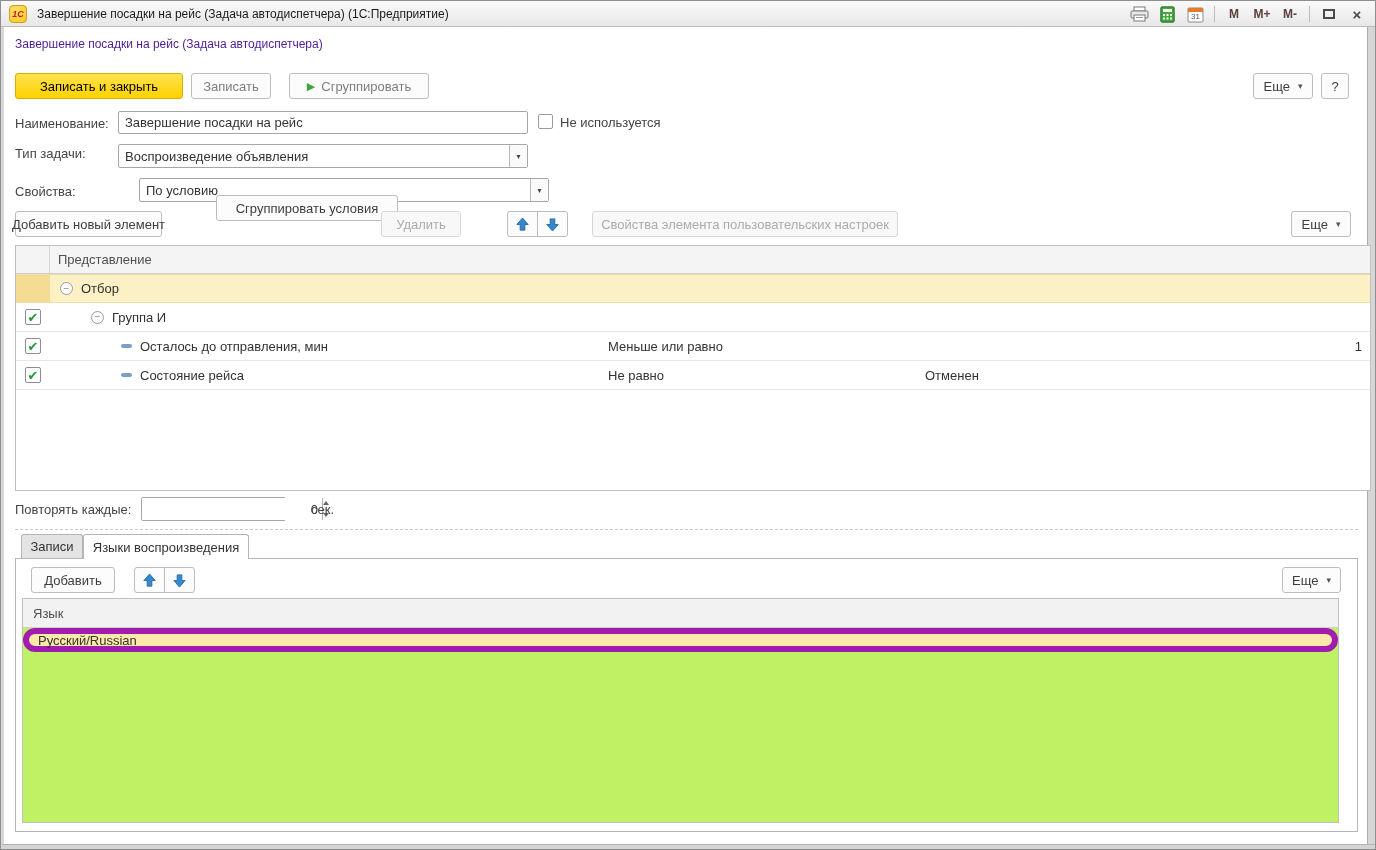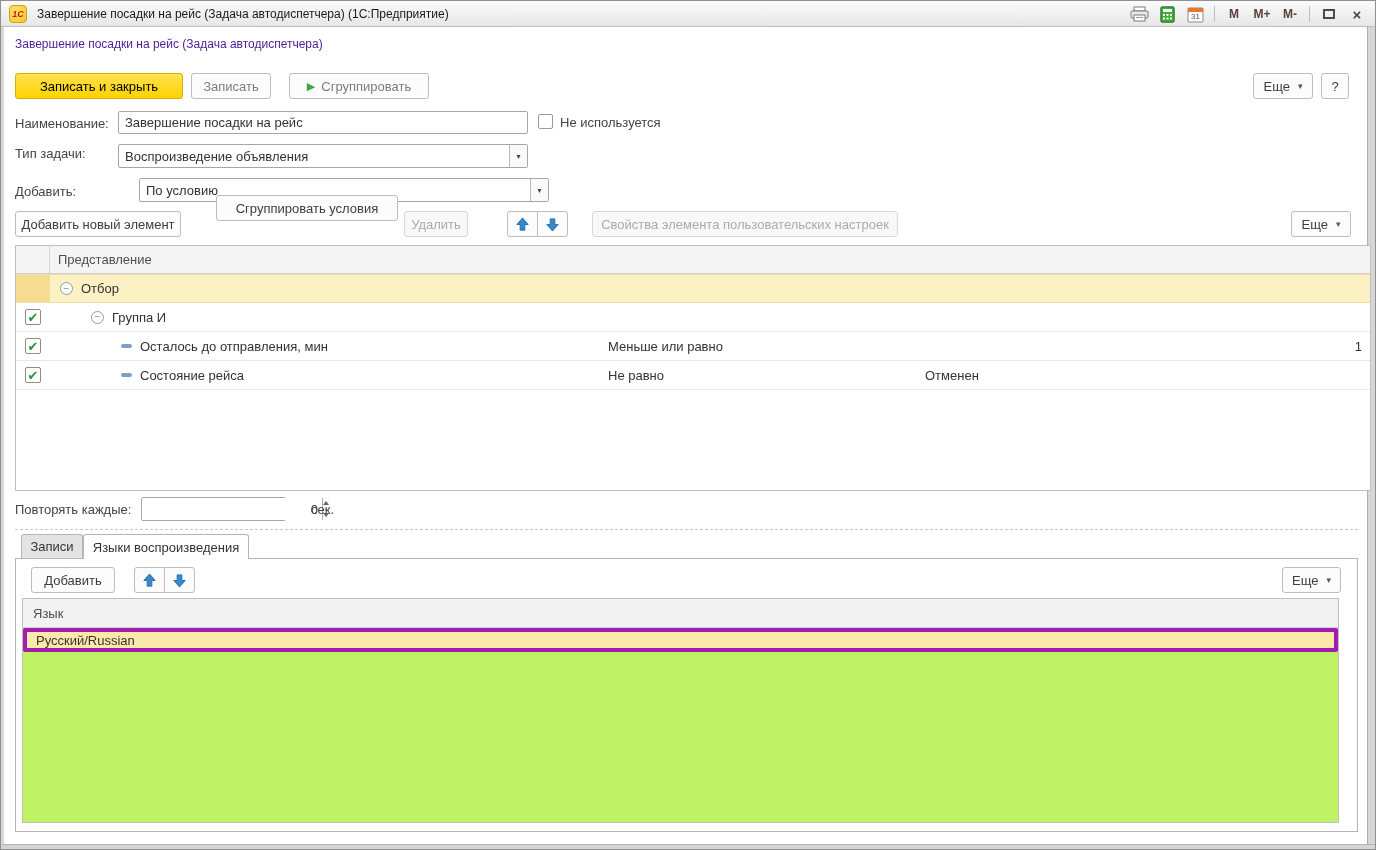"Добавить:" span.field-label { text: Добавить -> Свойства }
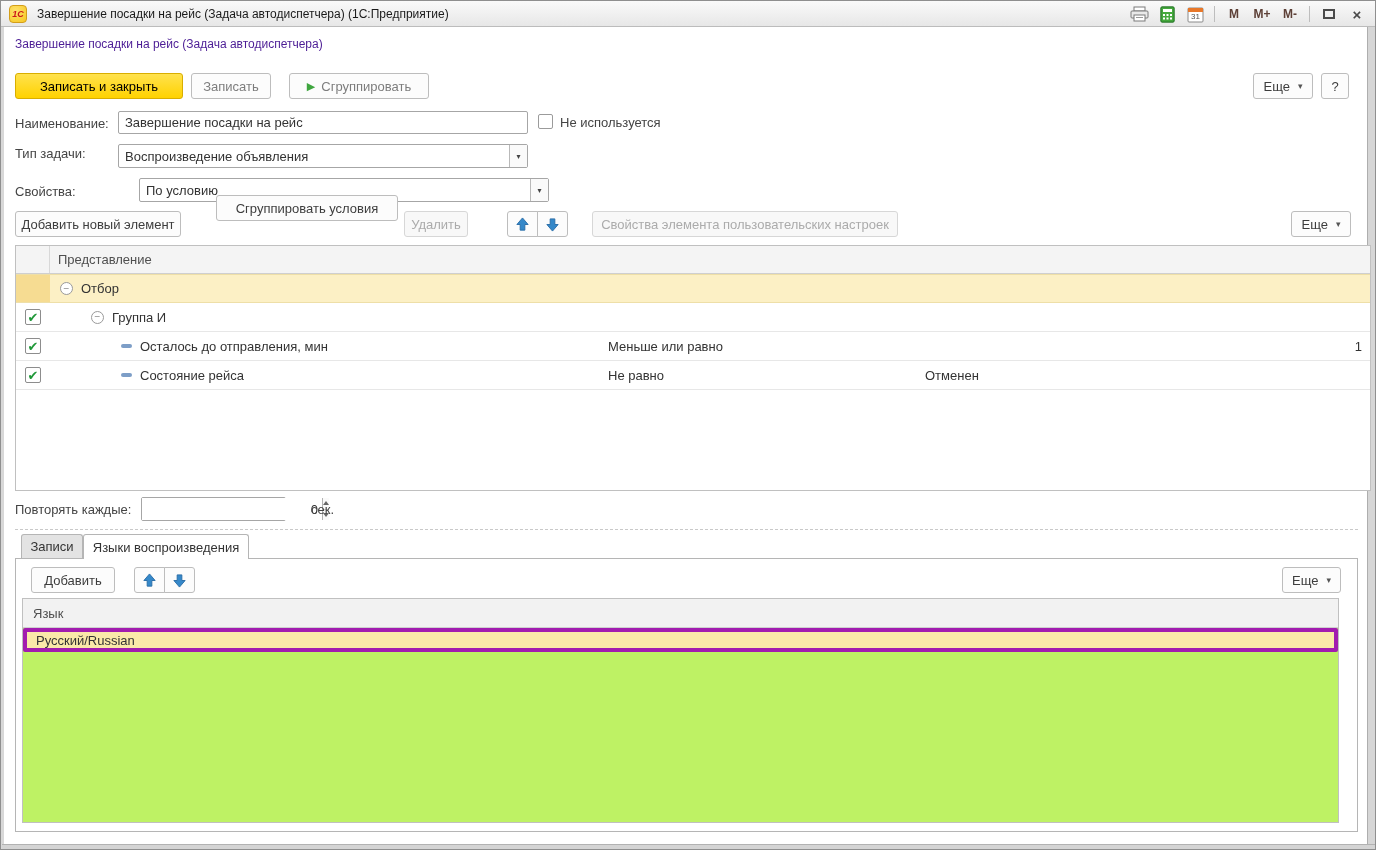"Добавить новый элемент" div.btn { width: 166px -> 147px }
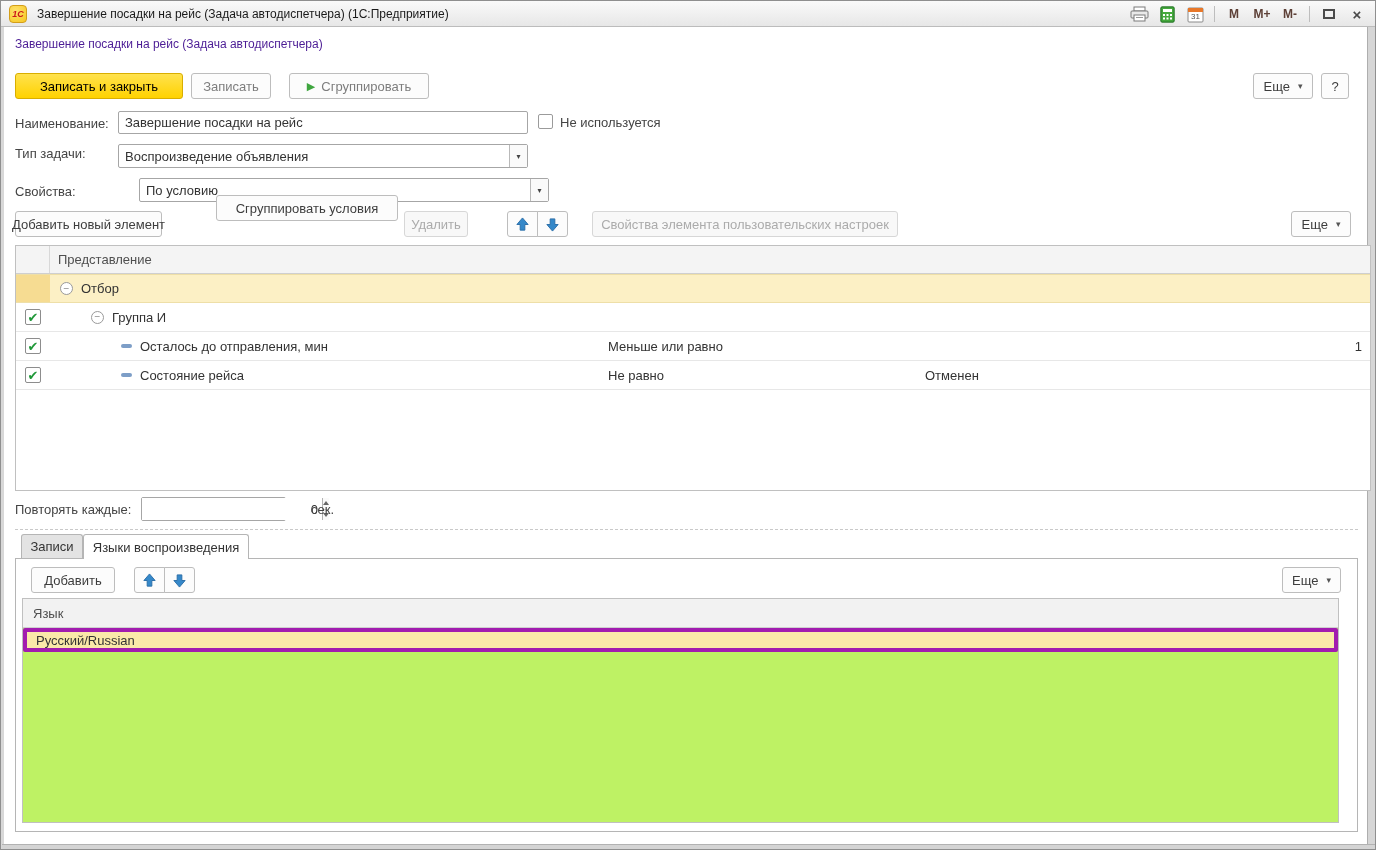"Удалить" div.btn { left: 403px -> 380px; width: 64px -> 80px }
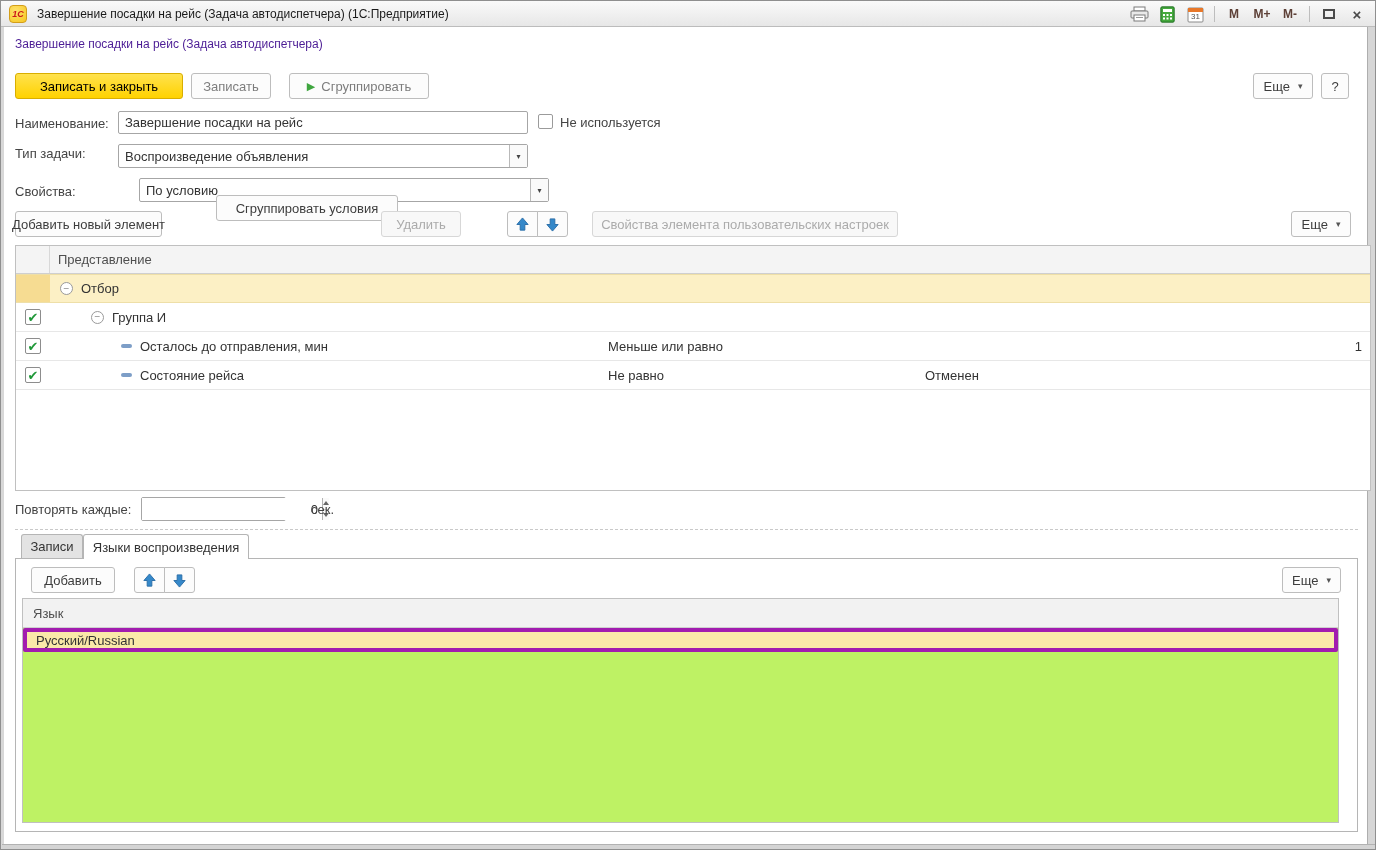"Русский/Russian" .lang-row.selected { border: 4px solid #a21caf -> 6px solid #a21caf; border-radius: 2px -> 12px }
